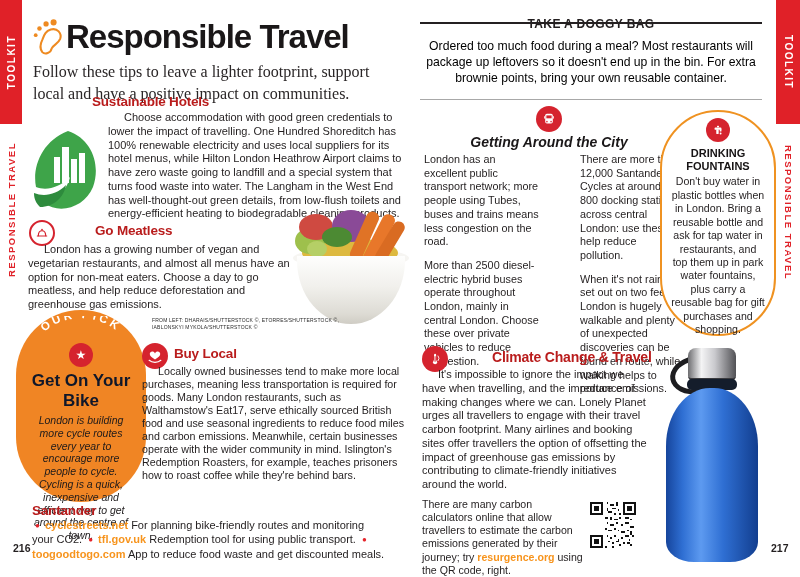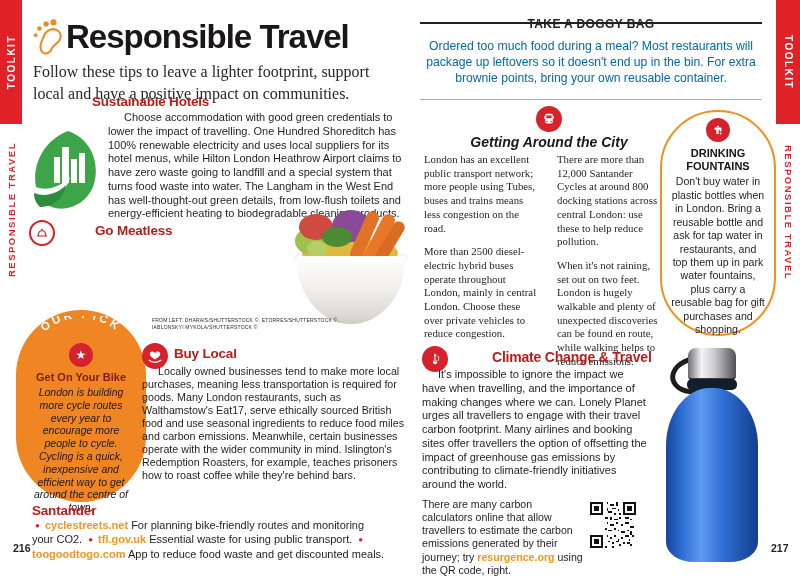"Ordered too much food during" .doggy-body { color: #0369a1 -> #000000 }
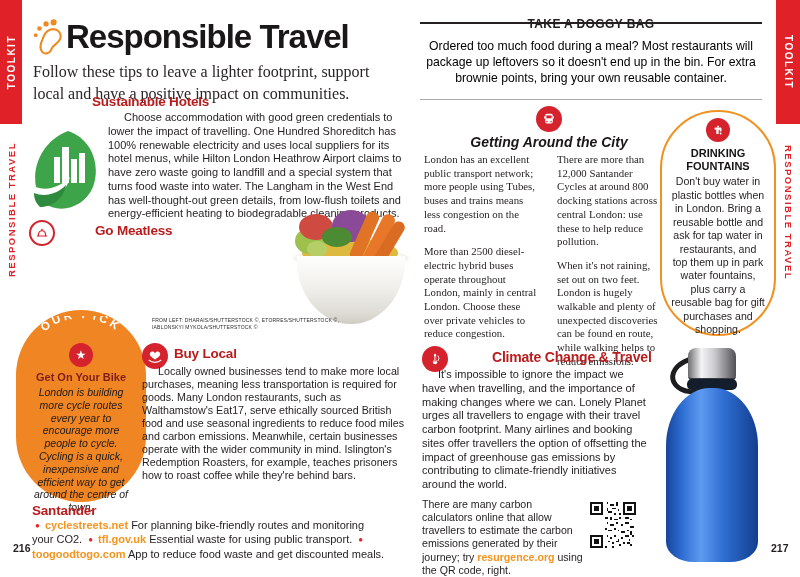"London has an excellent public" .cols { font-family: Liberation Serif, serif -> none; gap: 17px -> 40px }
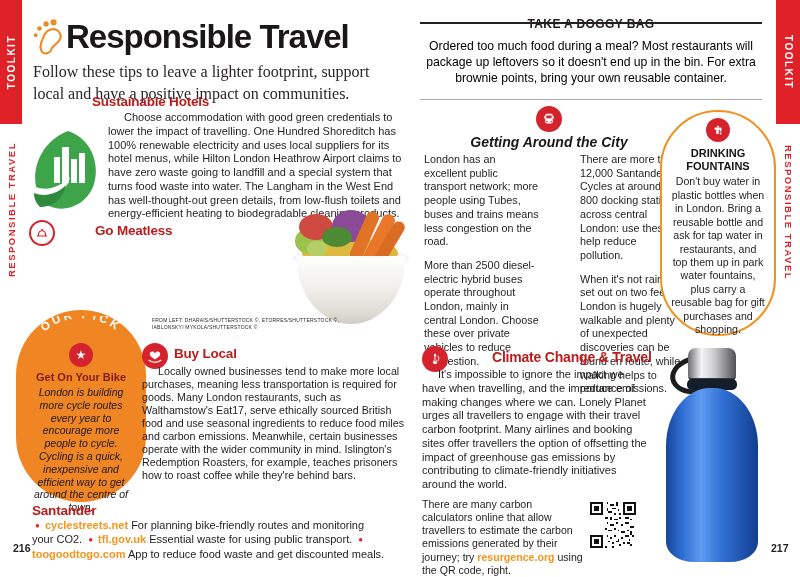"London has a growing number" p.abs { html: none -> <p>London has a growing number of vegan and vegetarian restaurants, and almost all menus have an option for non-meat eaters. Choose a day to go meatless, and help reduce deforestation and greenhouse gas emissions.</p> }
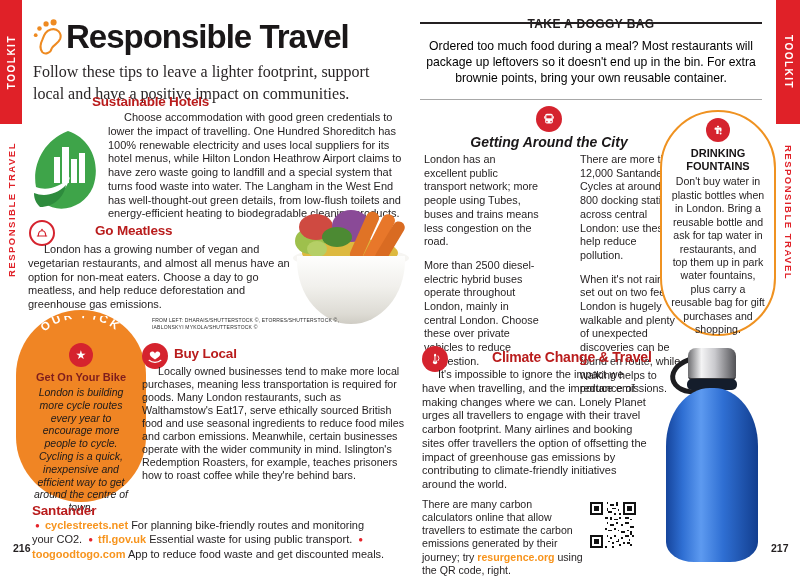"Get On Your Bike" .ourpick .op-head { color: #7f1d1d -> #0f172a; font-size: 11px -> 17px }
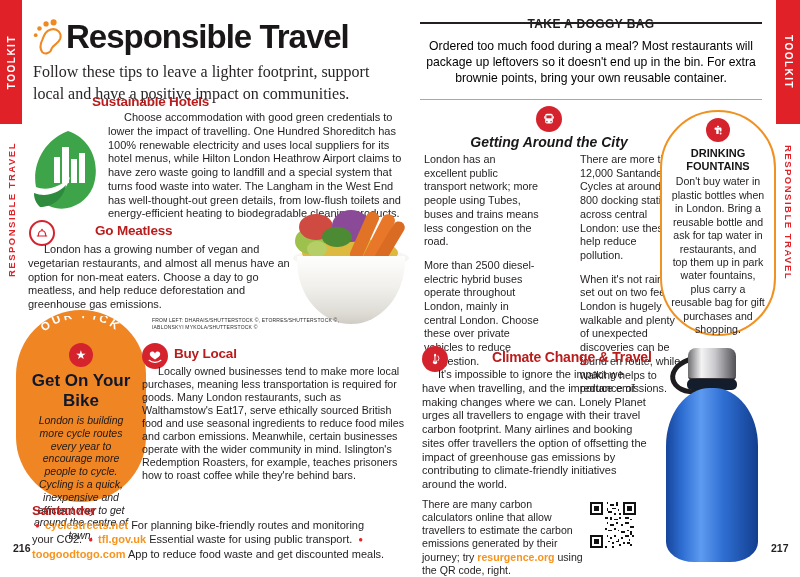"Essential waste for using public" span { text: Essential waste -> Redemption tool }
